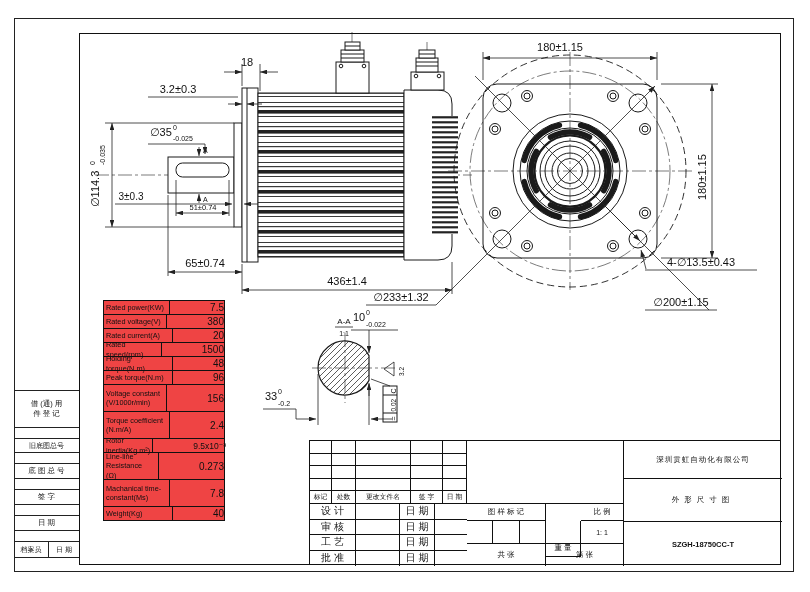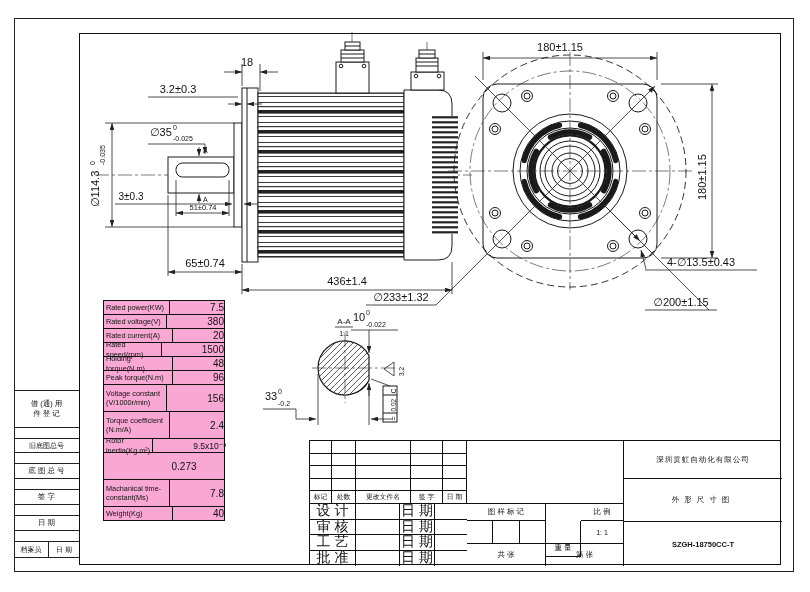"Rated power(KW)" .spec { background: #f9a8d4 -> #ef4444 }
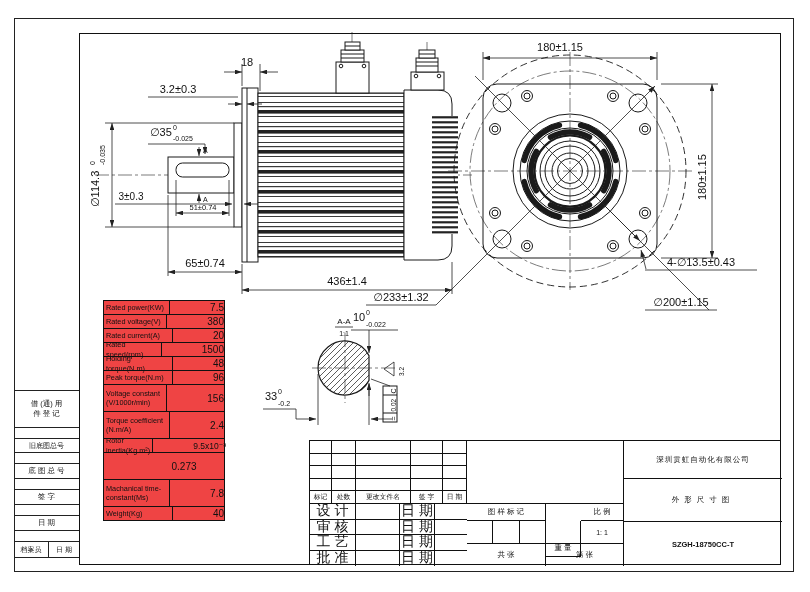"Line-line Resistance" div.sl { html: none -> <div>Line-line Resistance (Ω)</div> }
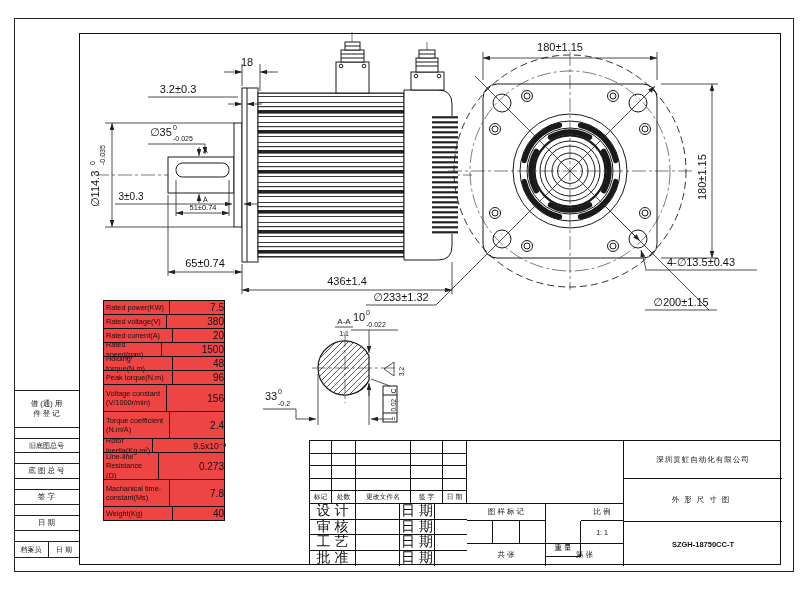"设 计" .appgrid>div { font-size: 14px -> 10px }
